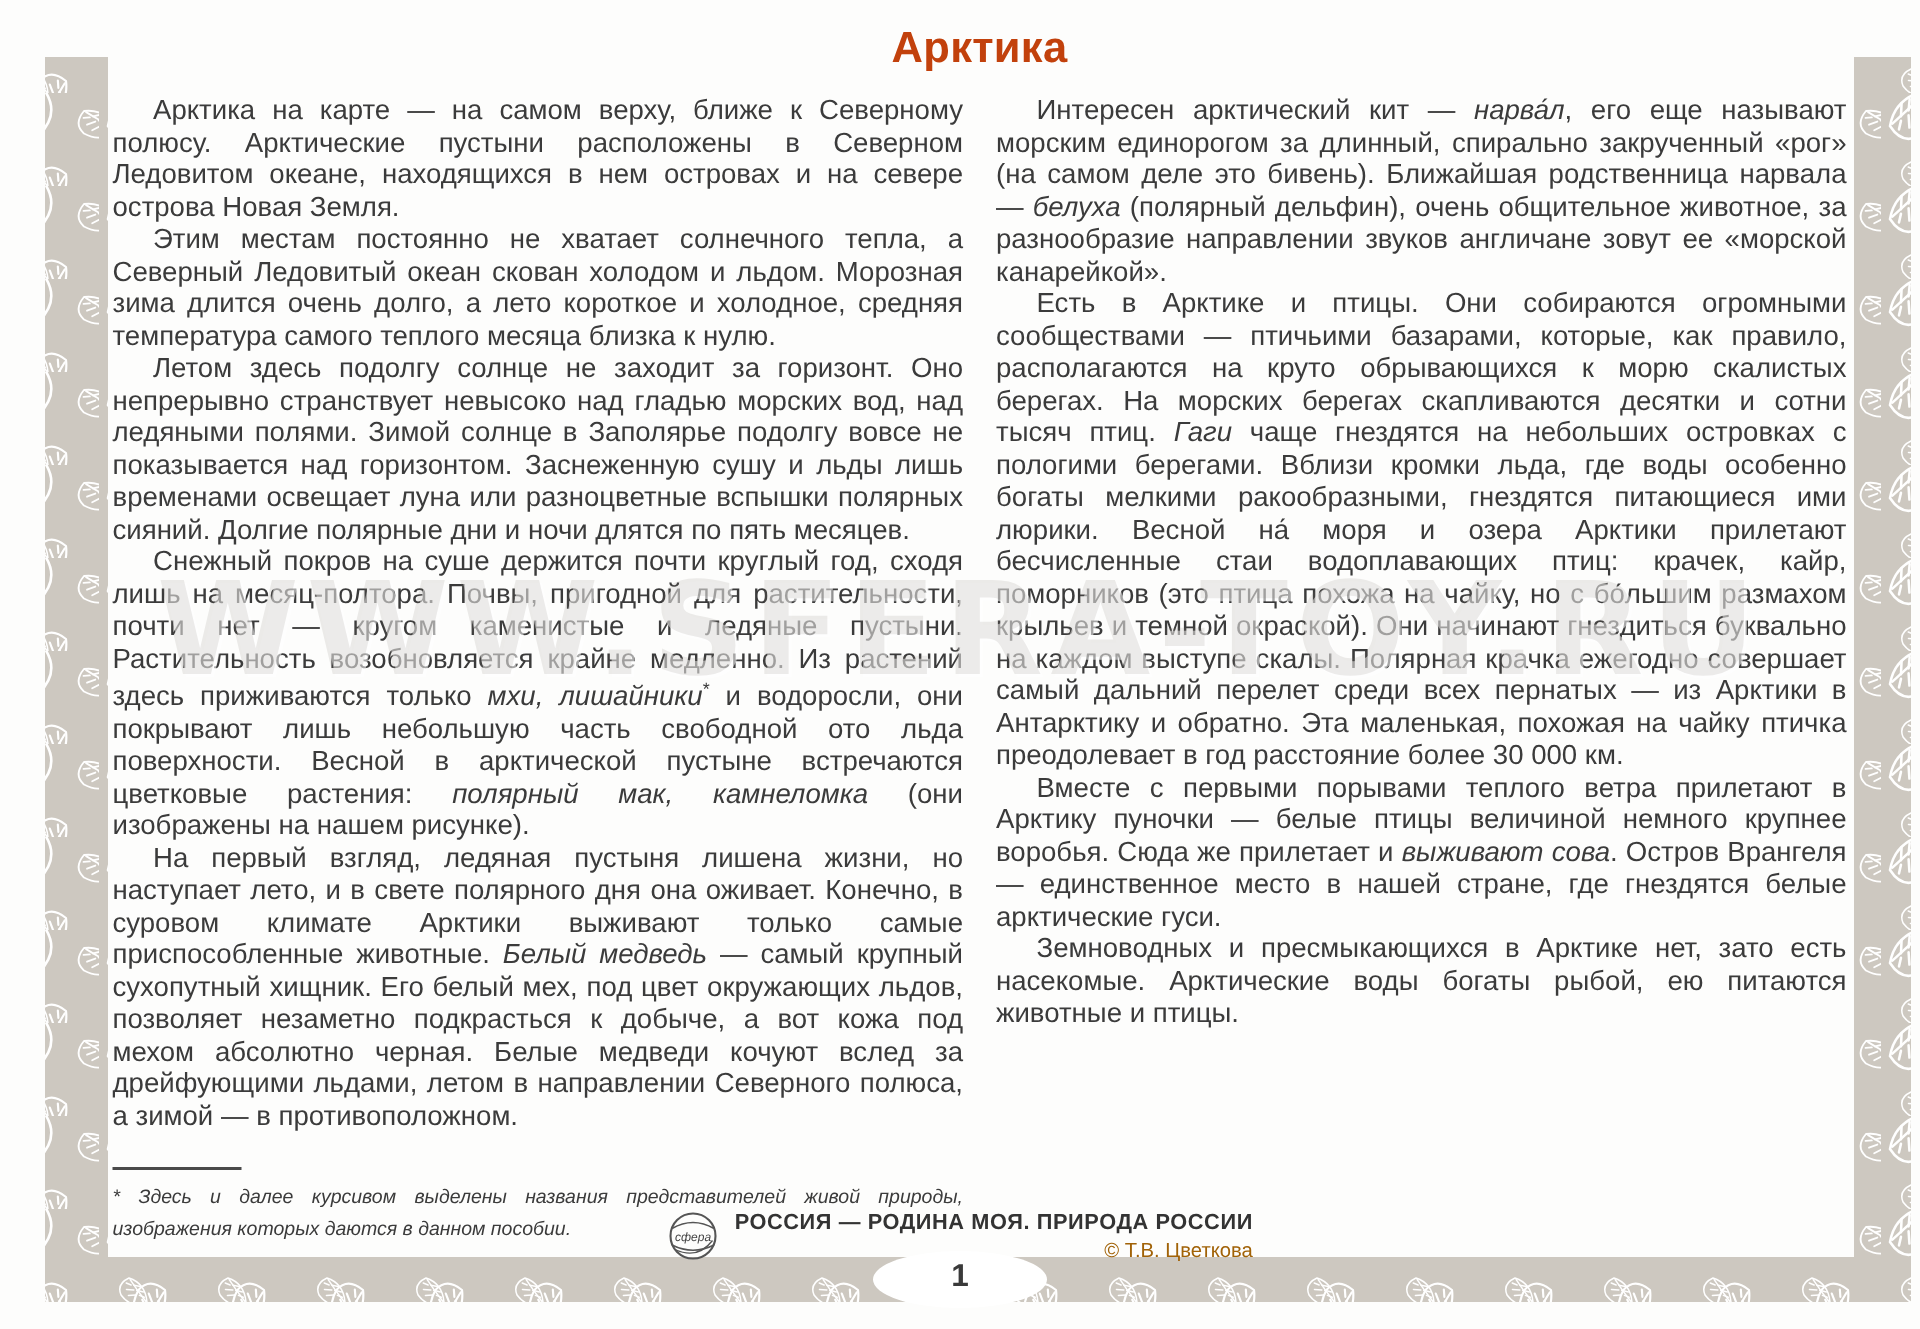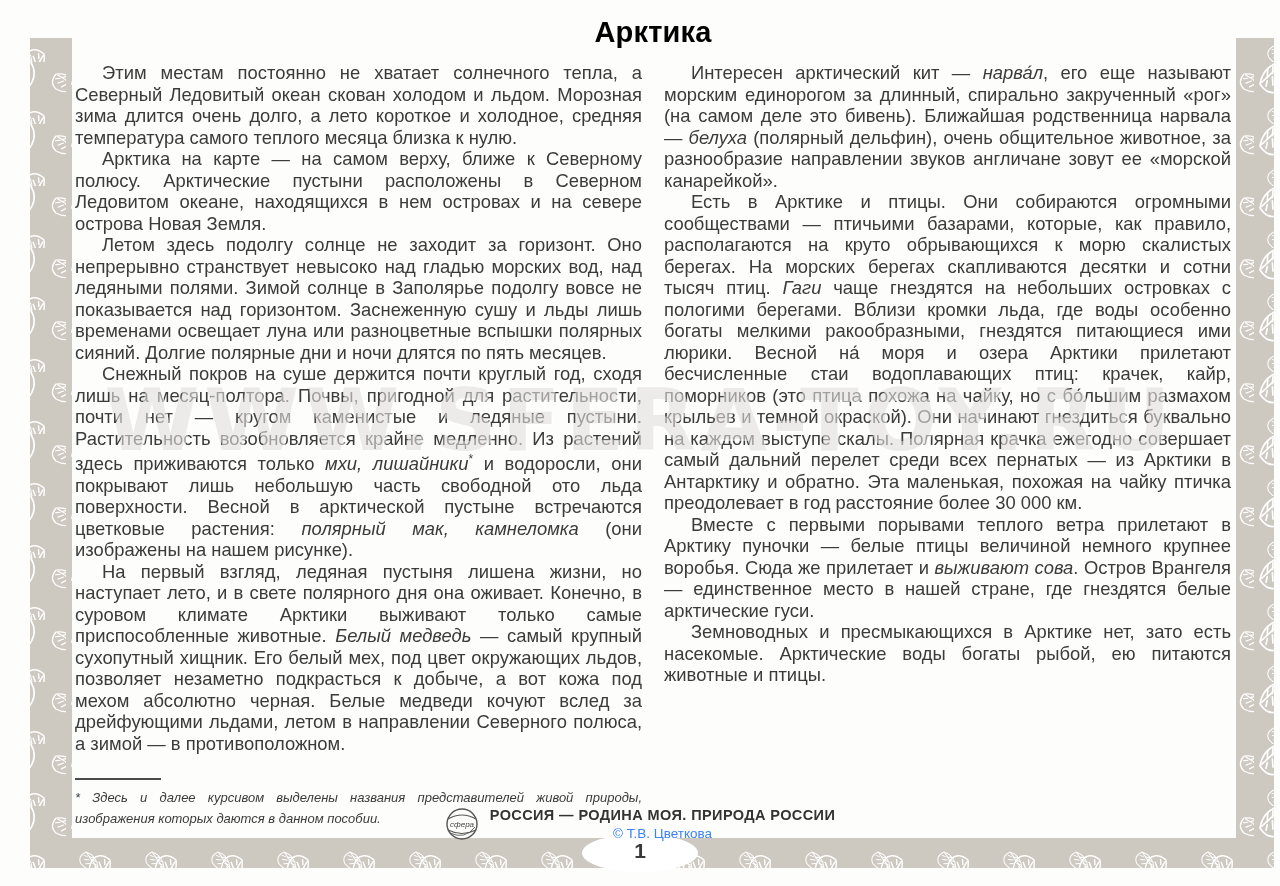"Арктика" .page-title { color: #000000 -> #c2410c }
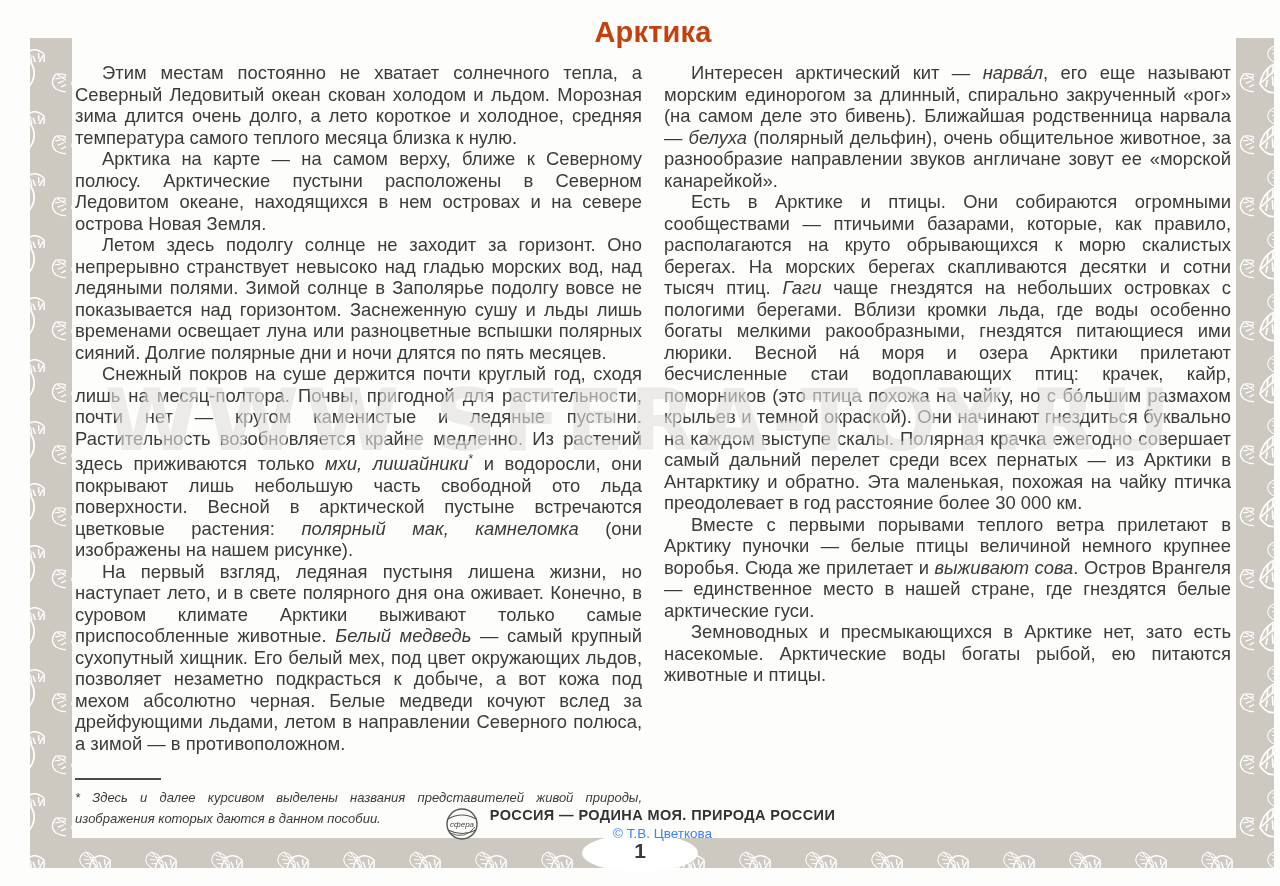"Этим местам постоянно не хватает" p { order: before "Арктика на карте — на" -> after "Арктика на карте — на" }
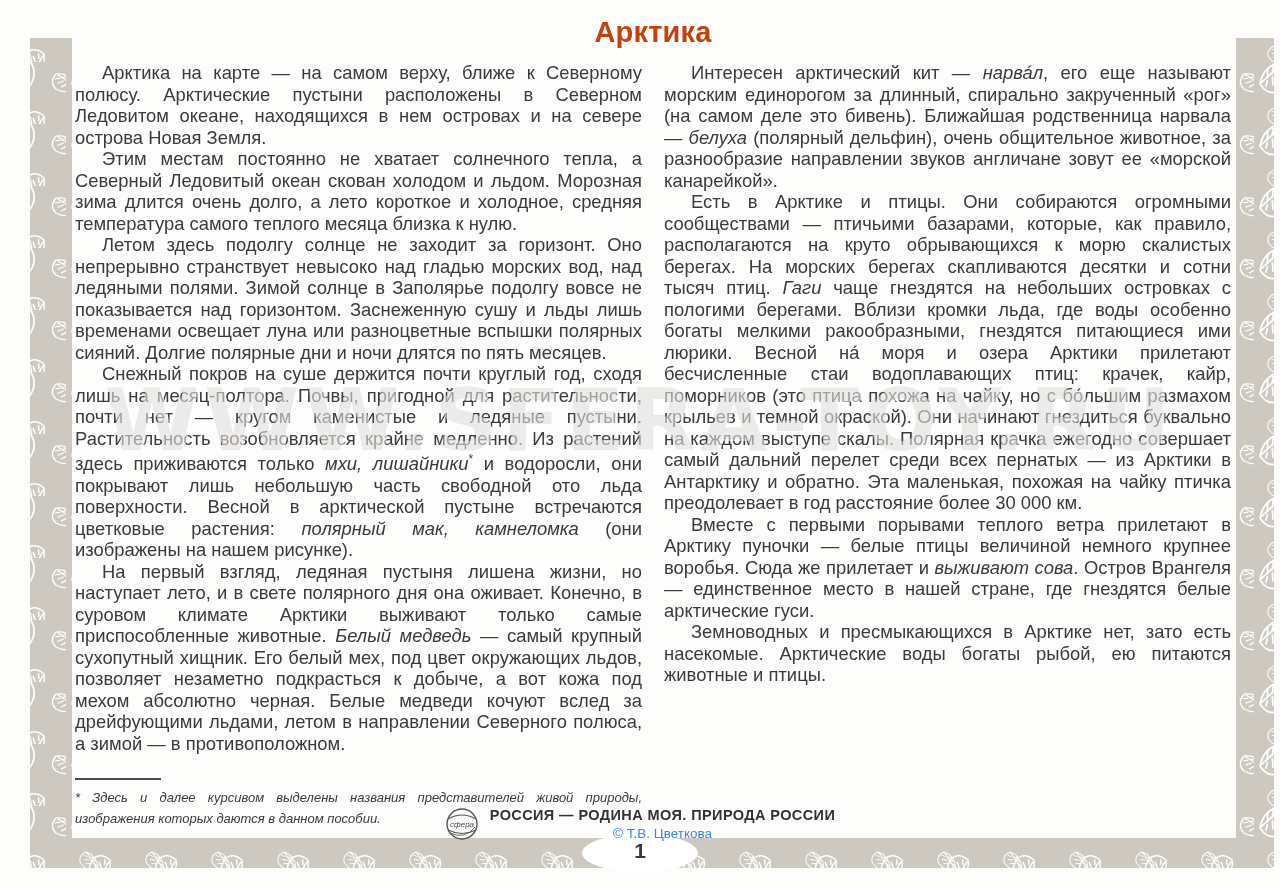"РОССИЯ — РОДИНА МОЯ. ПРИРОДА" .footer-text { text-align: center -> right }
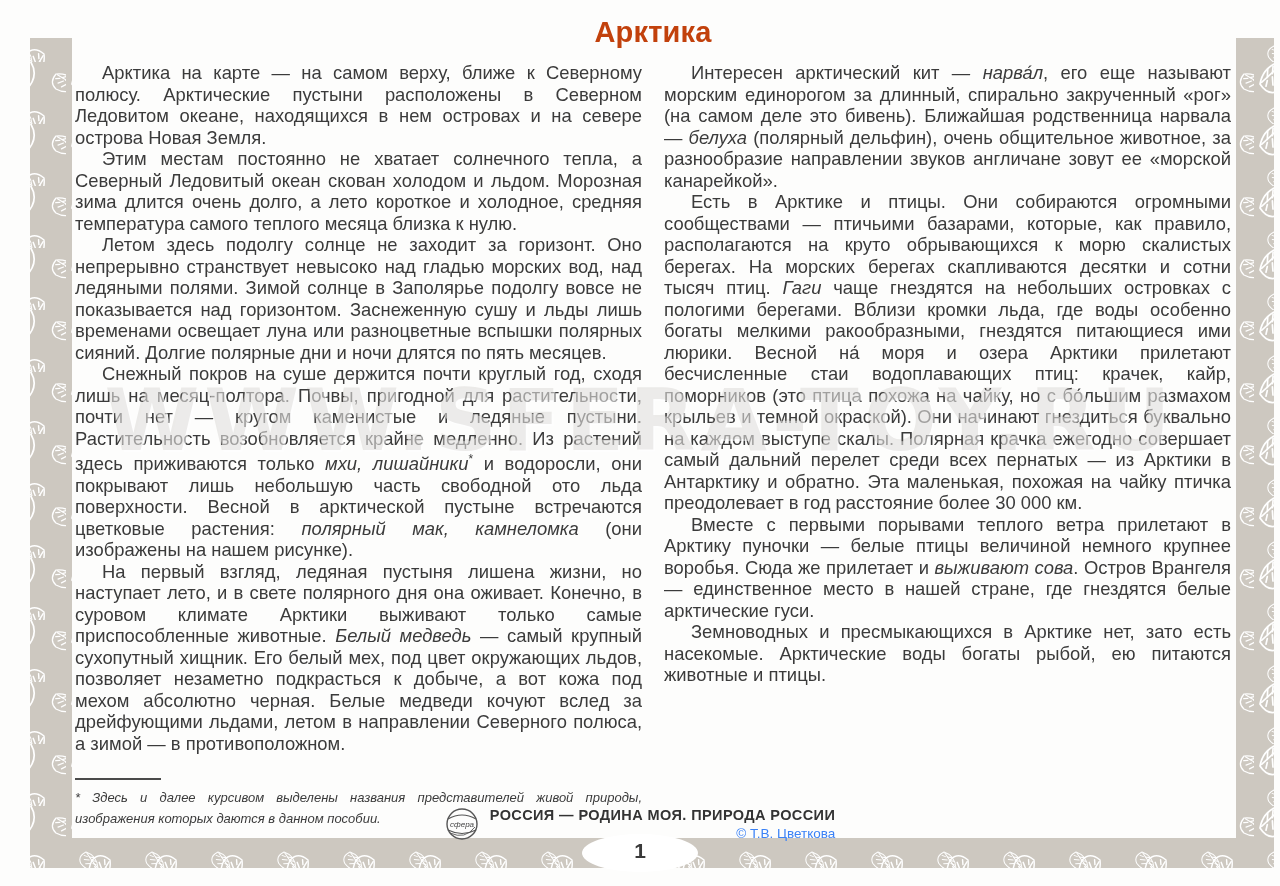"© Т.В. Цветкова" .footer-copy { color: #3b82f6 -> #a16207 }
